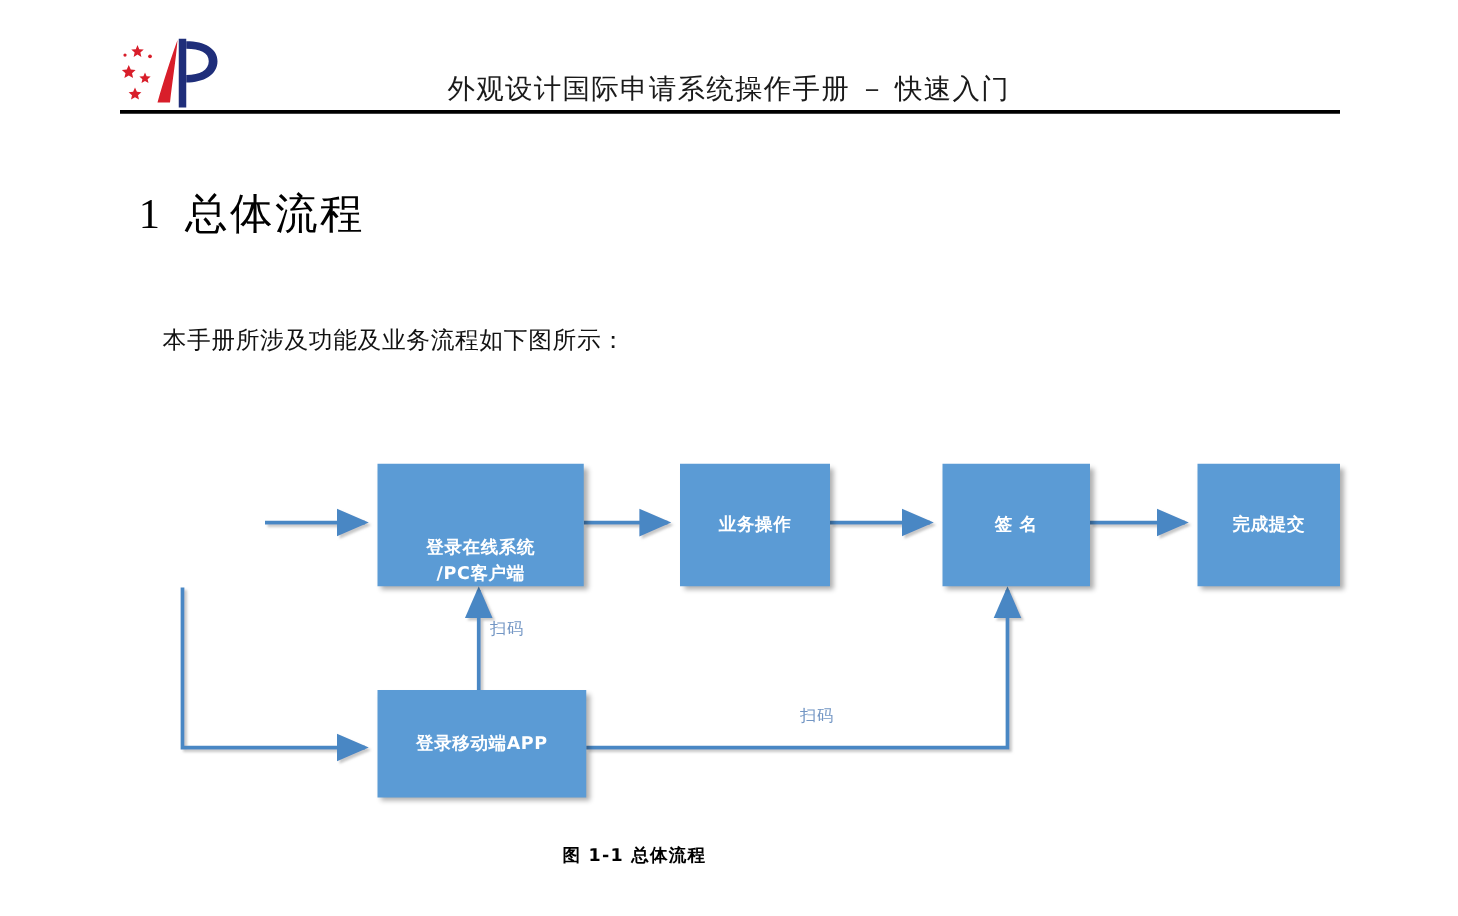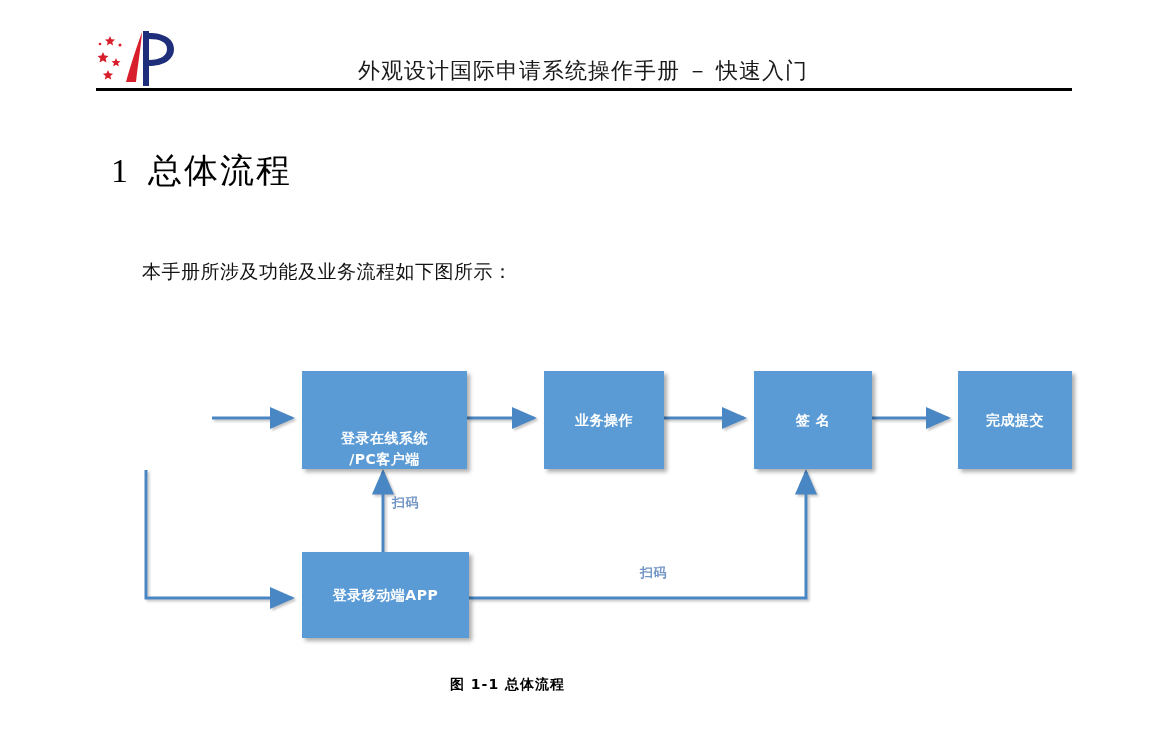"本手册所涉及功能及业务流程如下图所示：" #body-paragraph { left: 142px -> 130px }
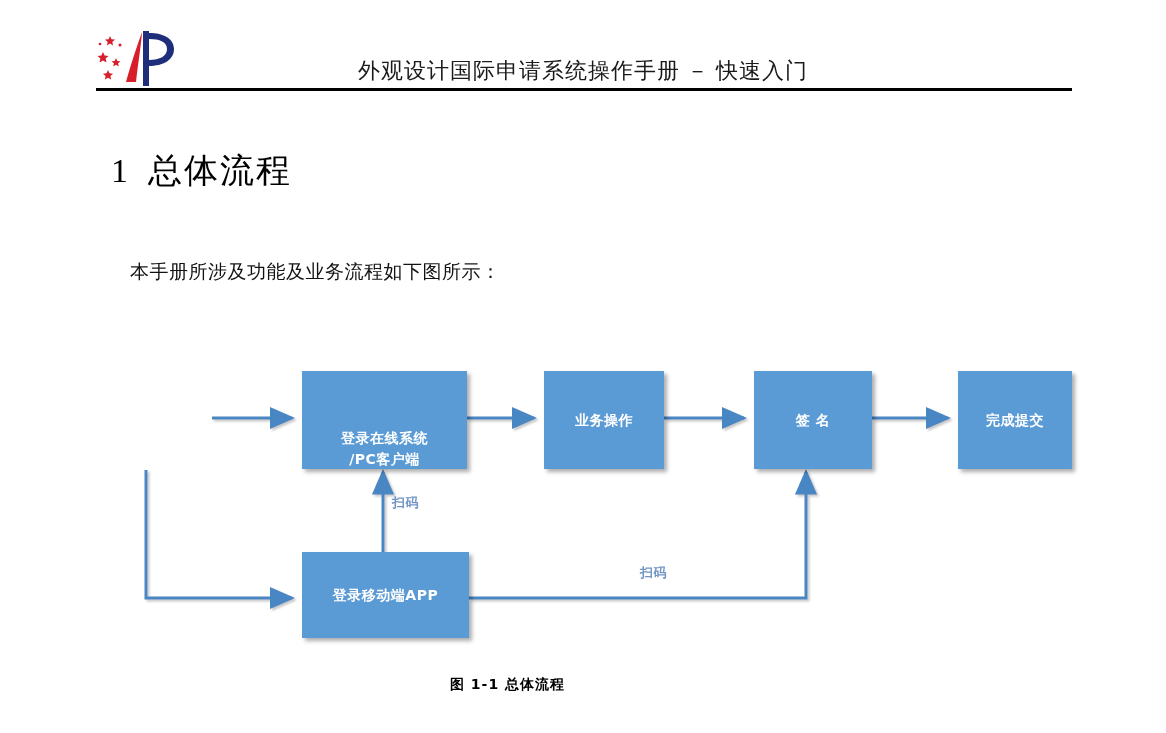"扫码" .edge-label { font-weight: bold -> normal }
